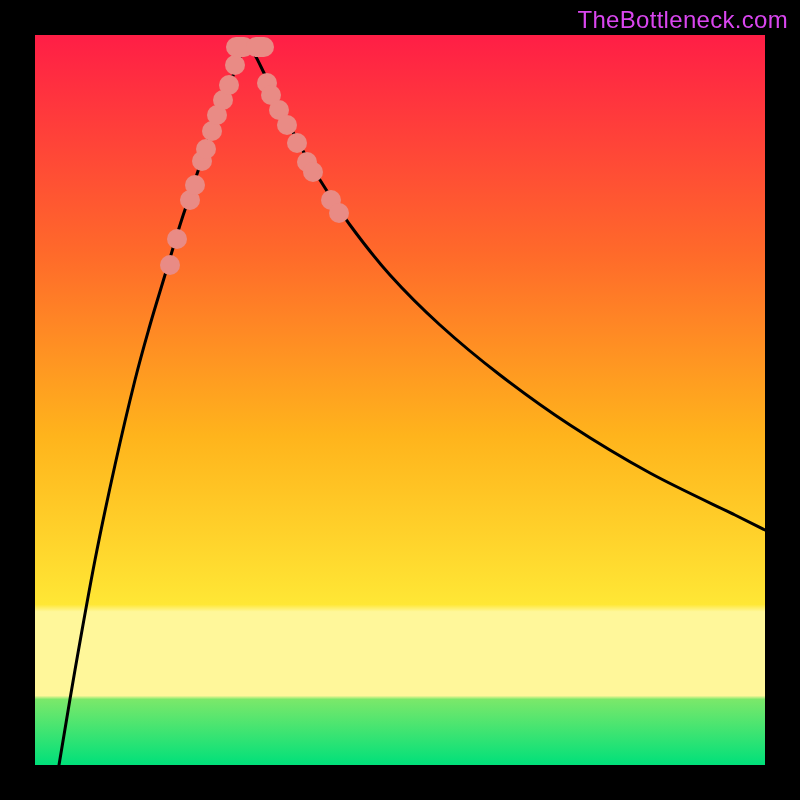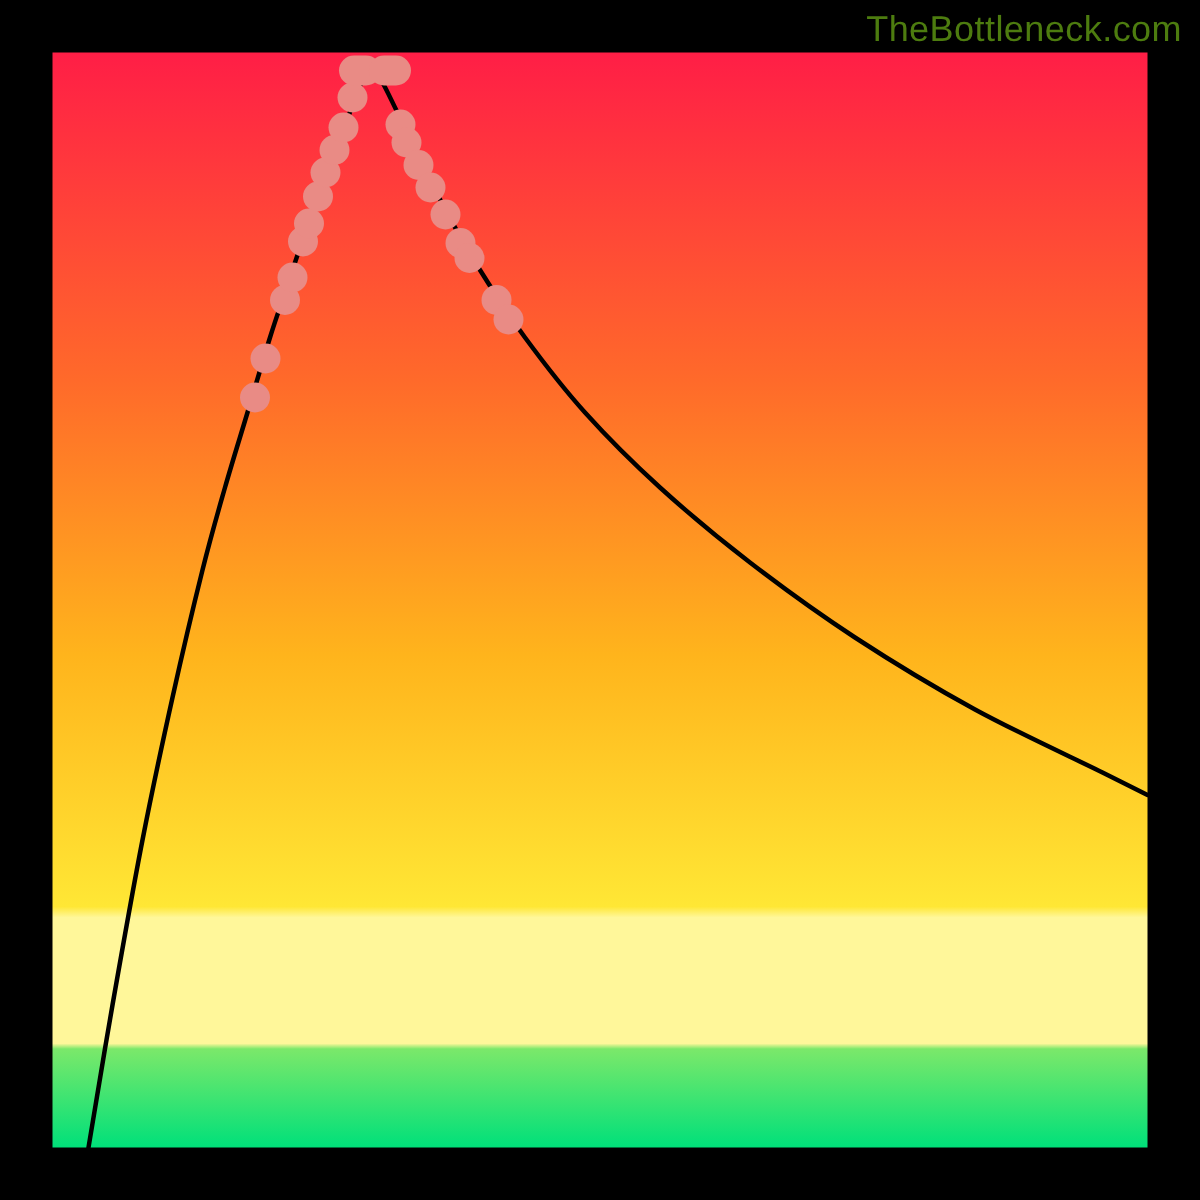"TheBottleneck.com" .watermark { color: #4d7c0f -> #d946ef }
